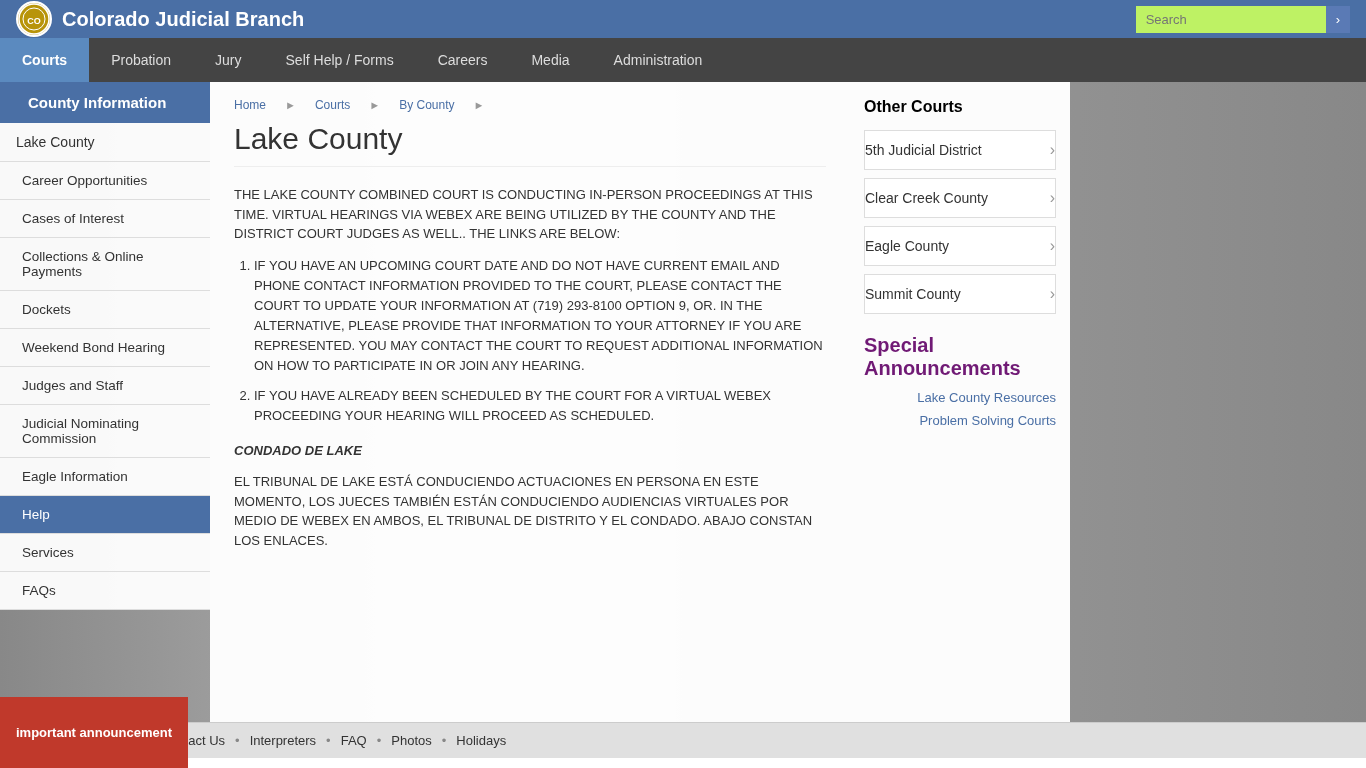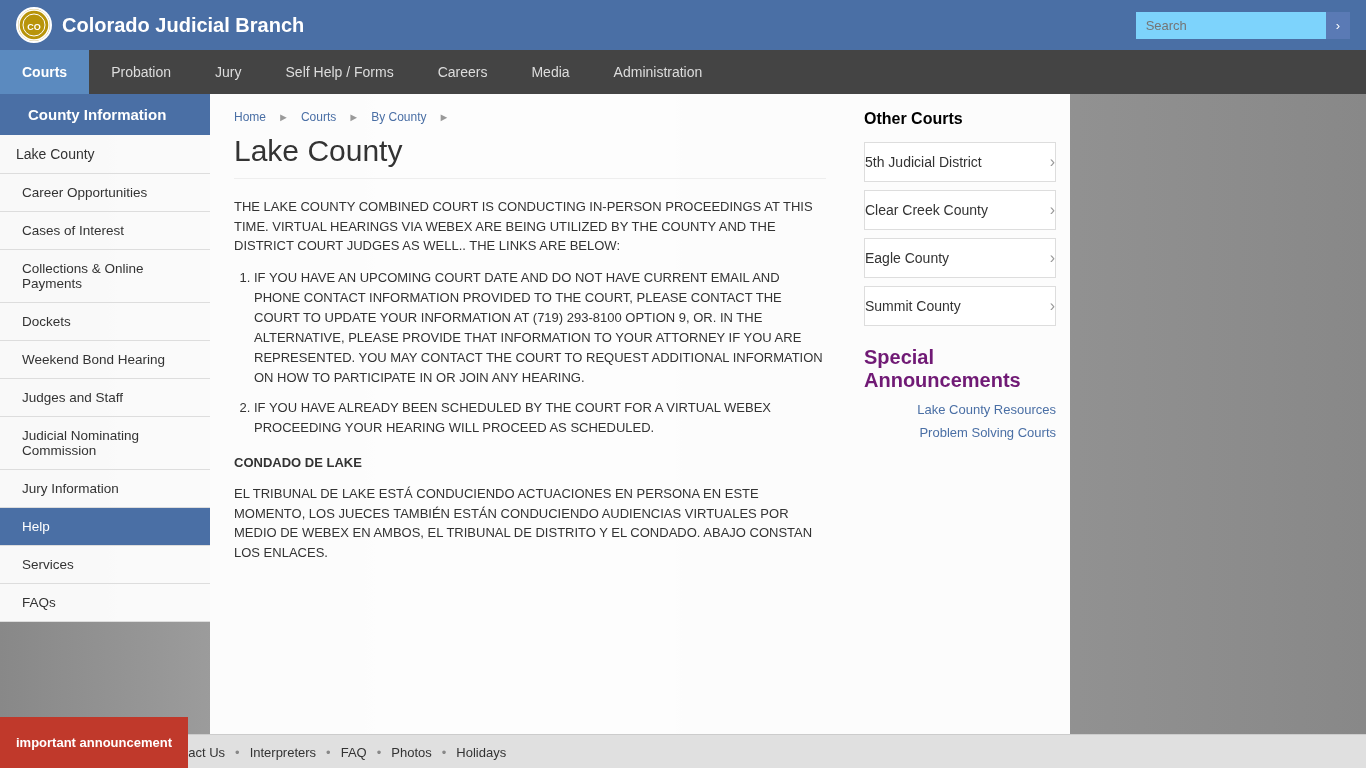"CO" #header { height: 50px -> 38px }
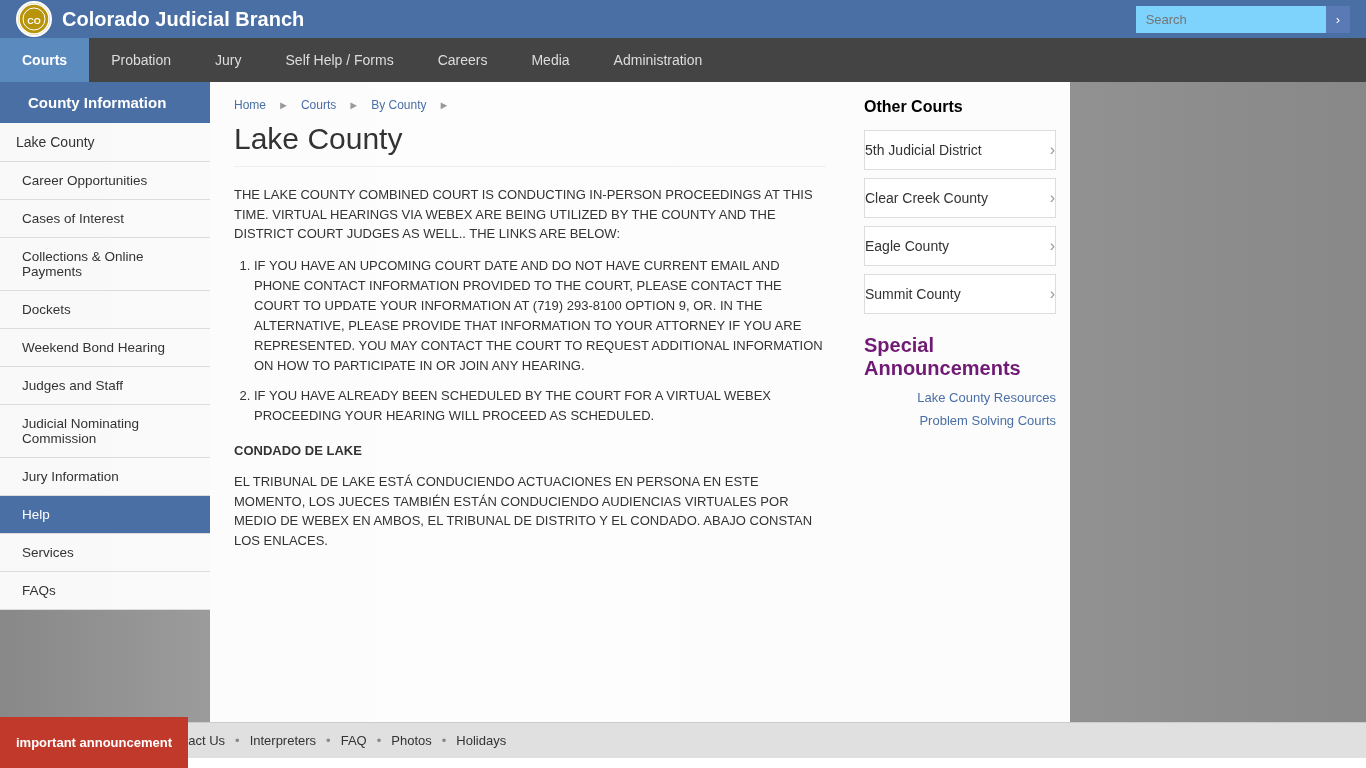"Search" #search-input { background: #7dd3fc -> #bef264 }
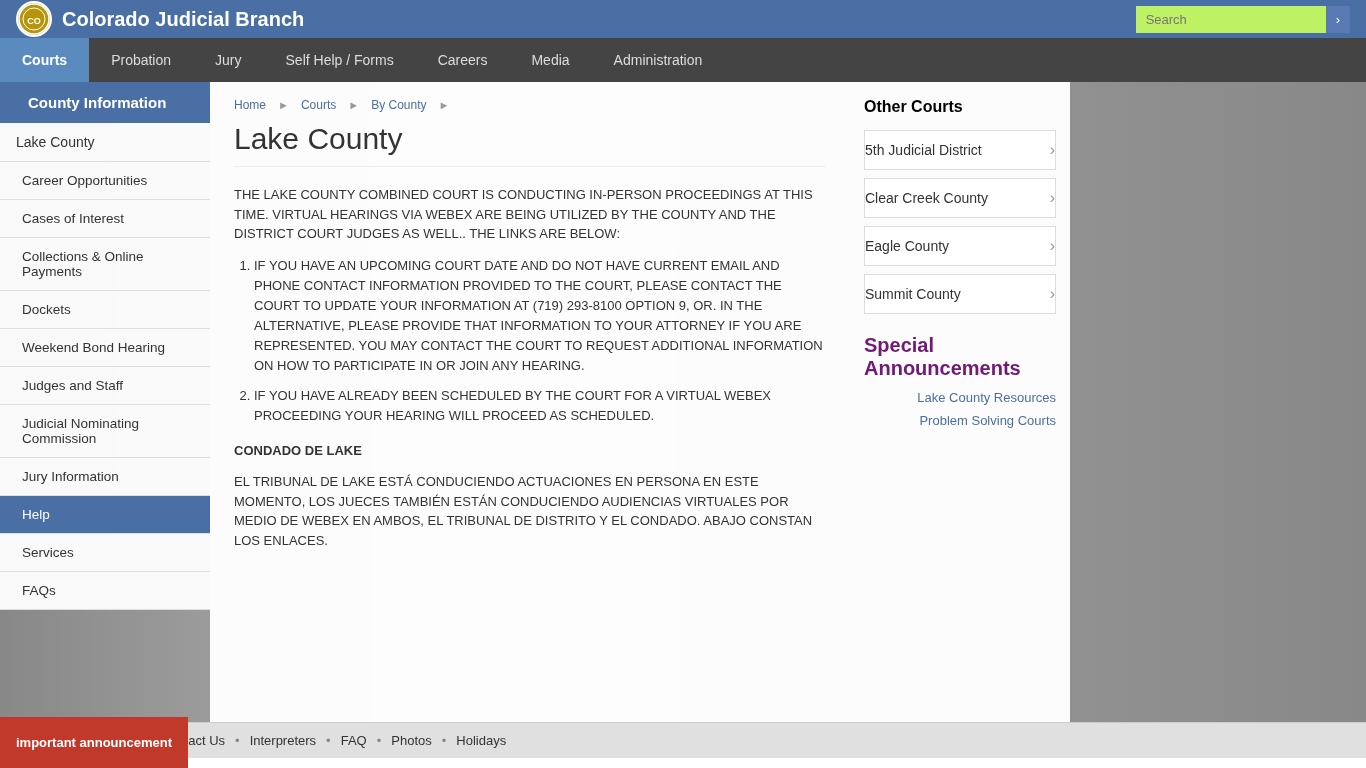"Home" #breadcrumb { gap: 12px -> 19px }
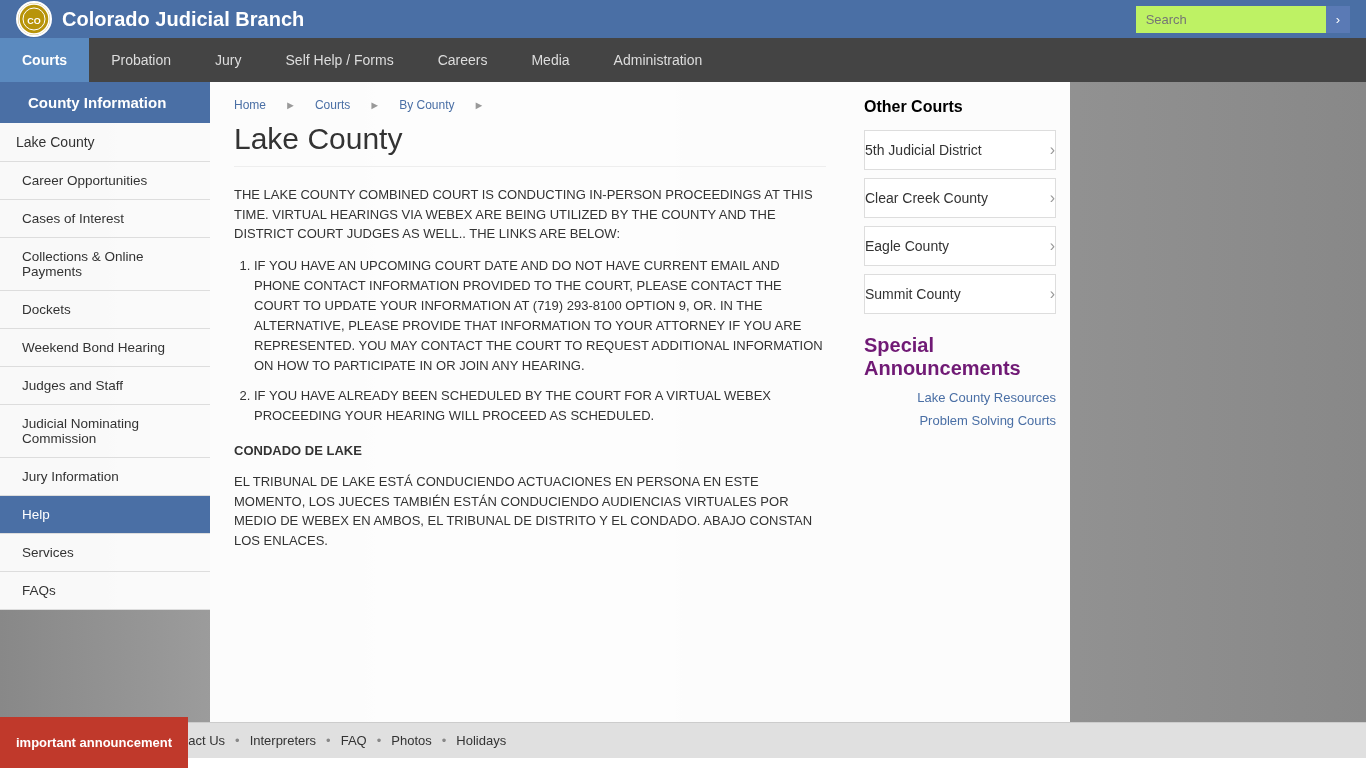"CONDADO DE LAKE" #condado-heading { font-style: none -> italic }
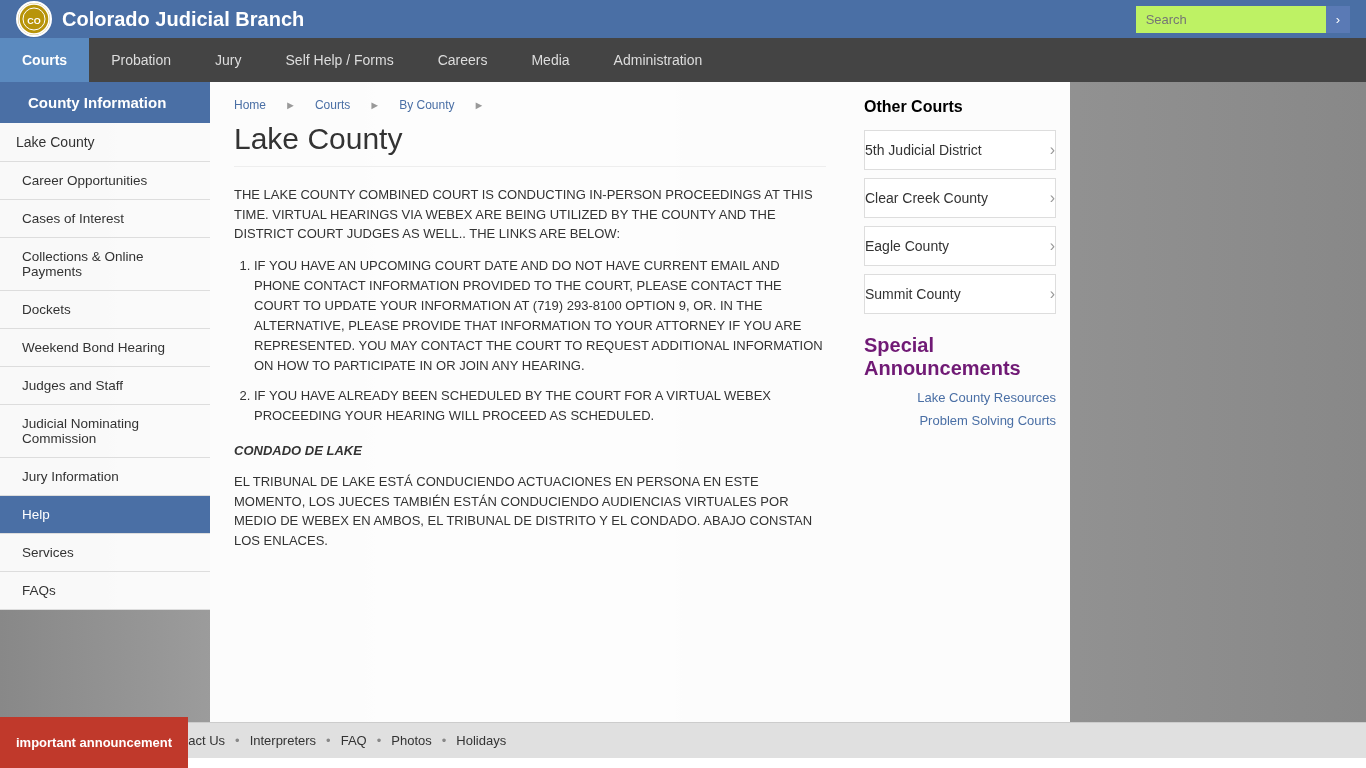"Jury Information" a.sidebar-item { text: Jury -> Eagle }
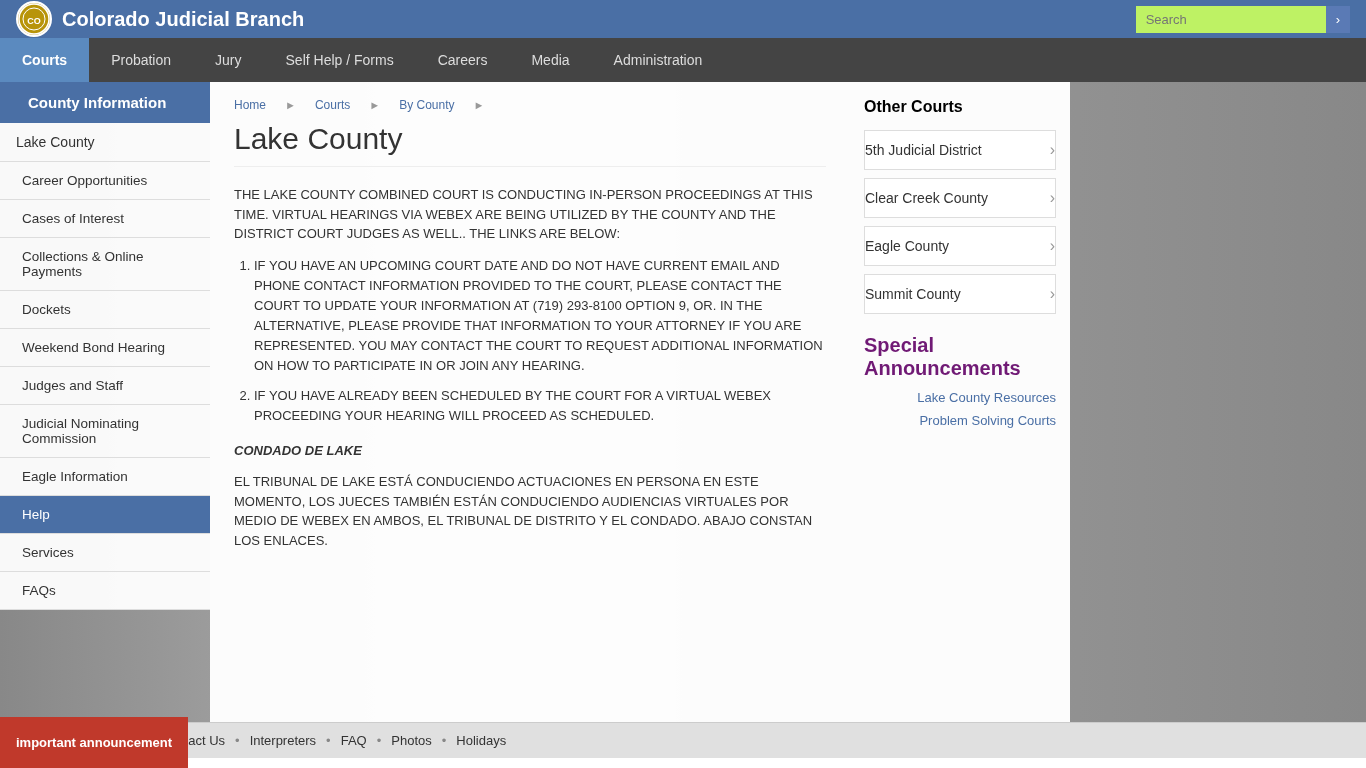"important announcement" #important-announcement { padding: 18px 16px -> 28px 16px }
